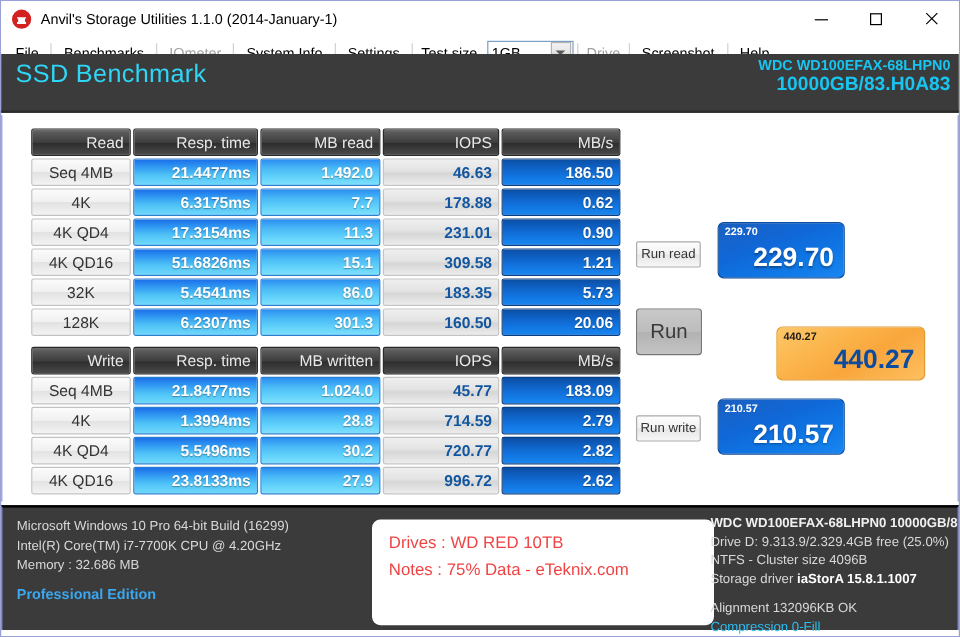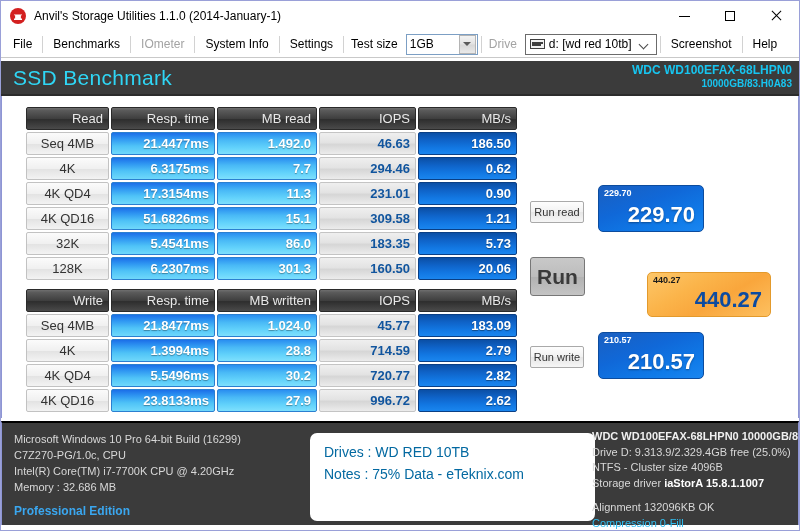"d: [wd red 10tb]" div.combo-drive { html: <div> <span></span> <span>d: [wd red 10tb]</span> <span></span> </div> -> none }
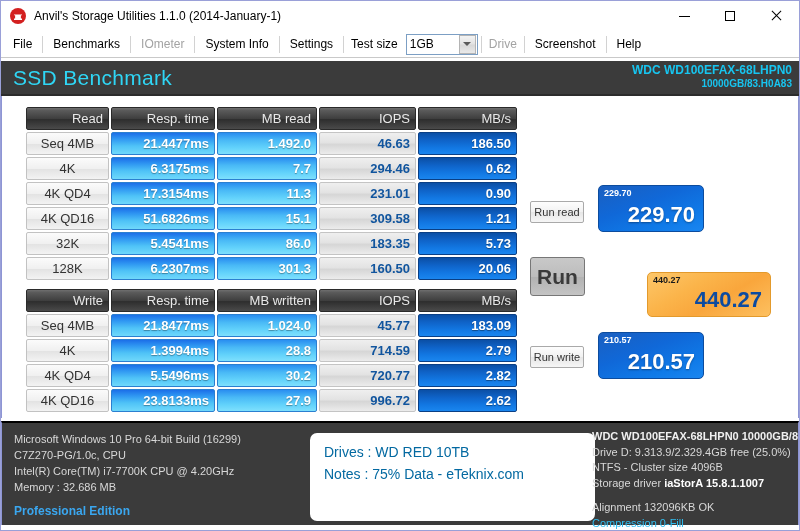"SSD Benchmark" .header-band { height: 35px -> 49px; top: 60px -> 44px }
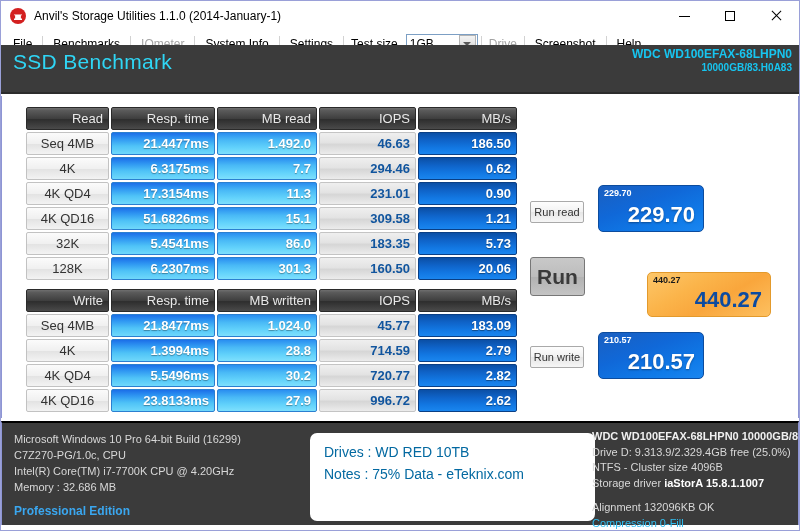"10000GB/83.H0A83" .drive-id-2 { font-size: 10px -> 16px }
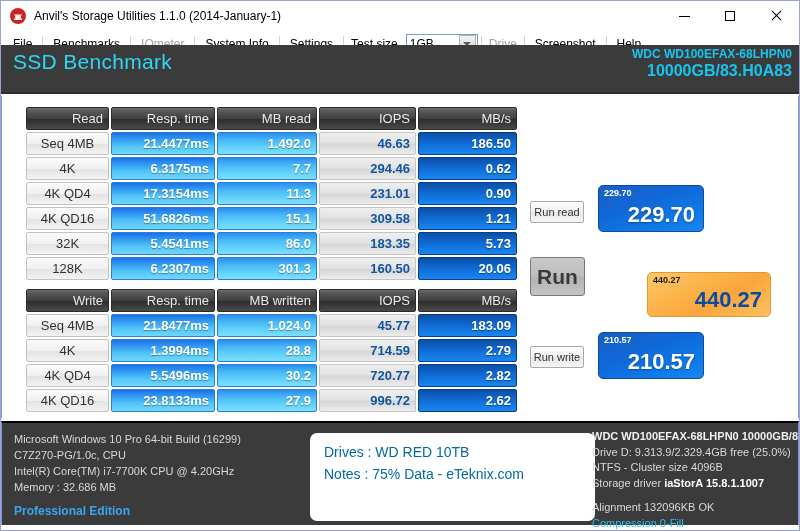"294.46" td.cell-gray { text: 294.46 -> 178.88 }
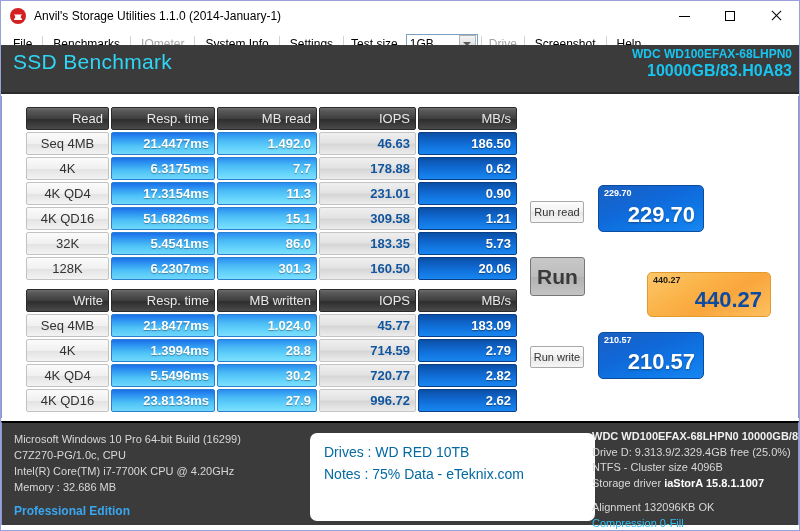"Run" .runbtn-big { font-size: 21px -> 17px; font-weight: bold -> normal }
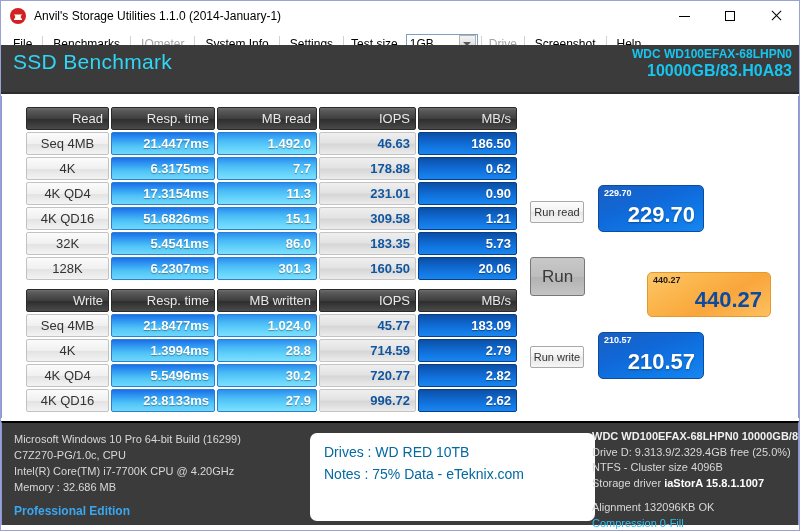"C7Z270-PG/1.0c, CPU" div { html: <div>C7Z270-PG/1.0c, CPU</div> -> none }
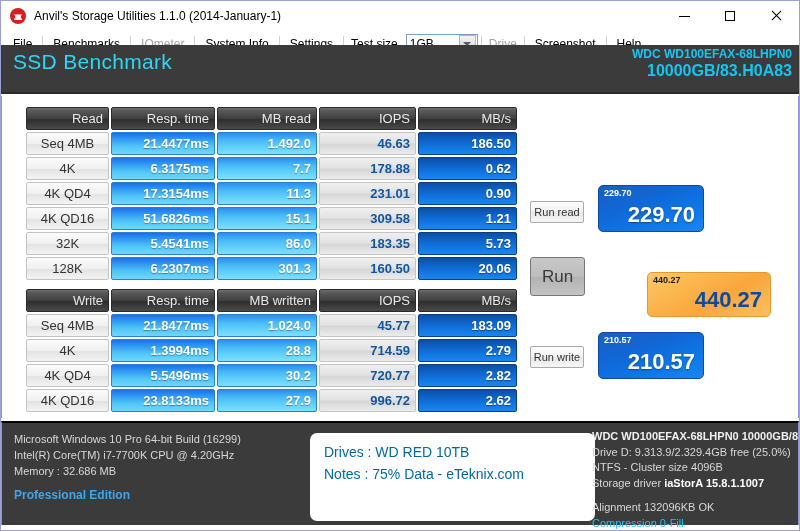"Drives : WD RED 10TB" .notes-card div { color: #0369a1 -> #ef4444 }
